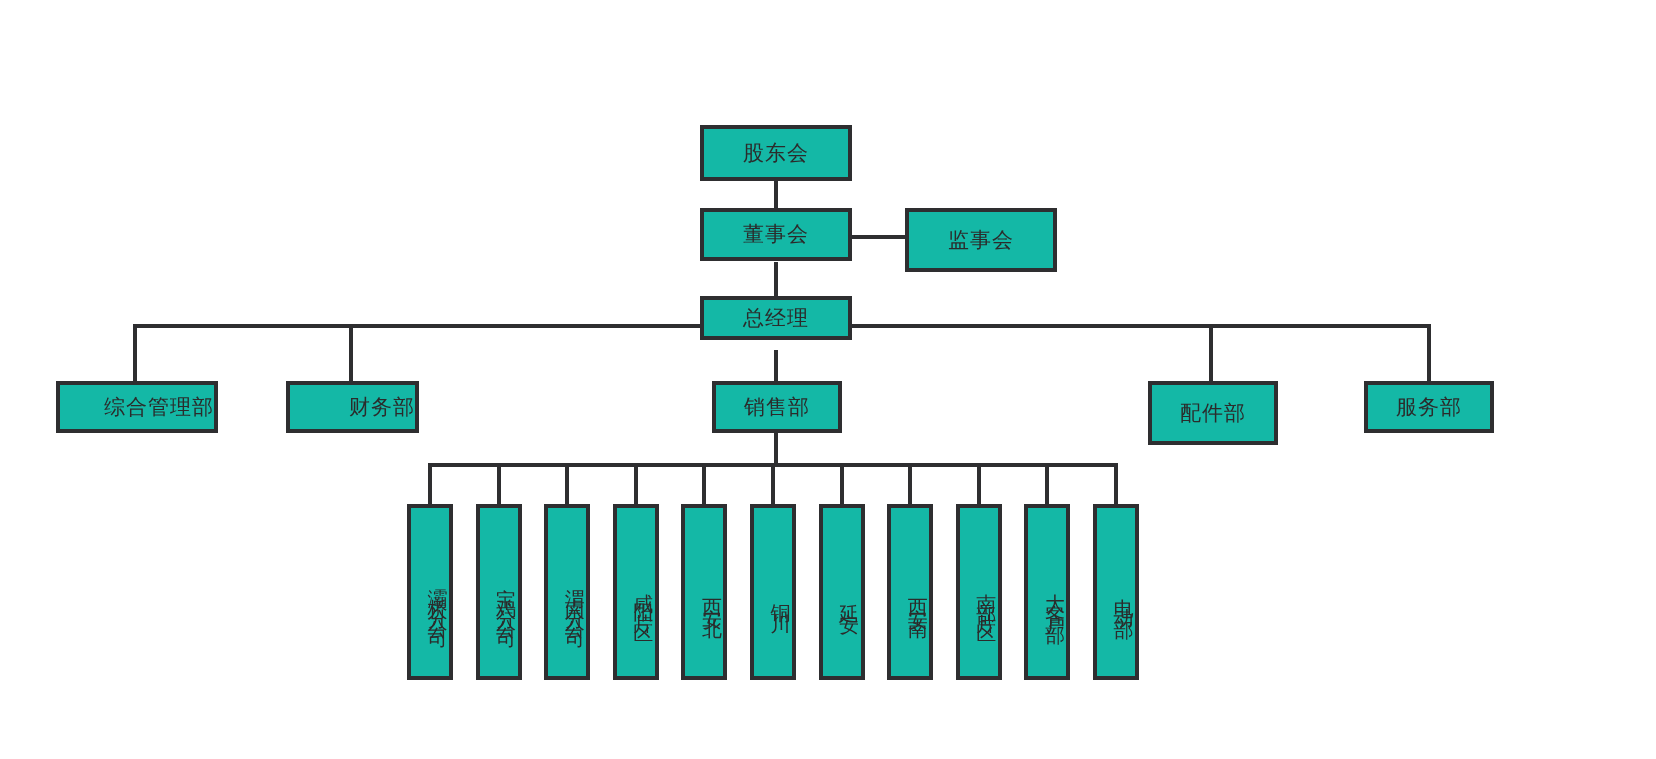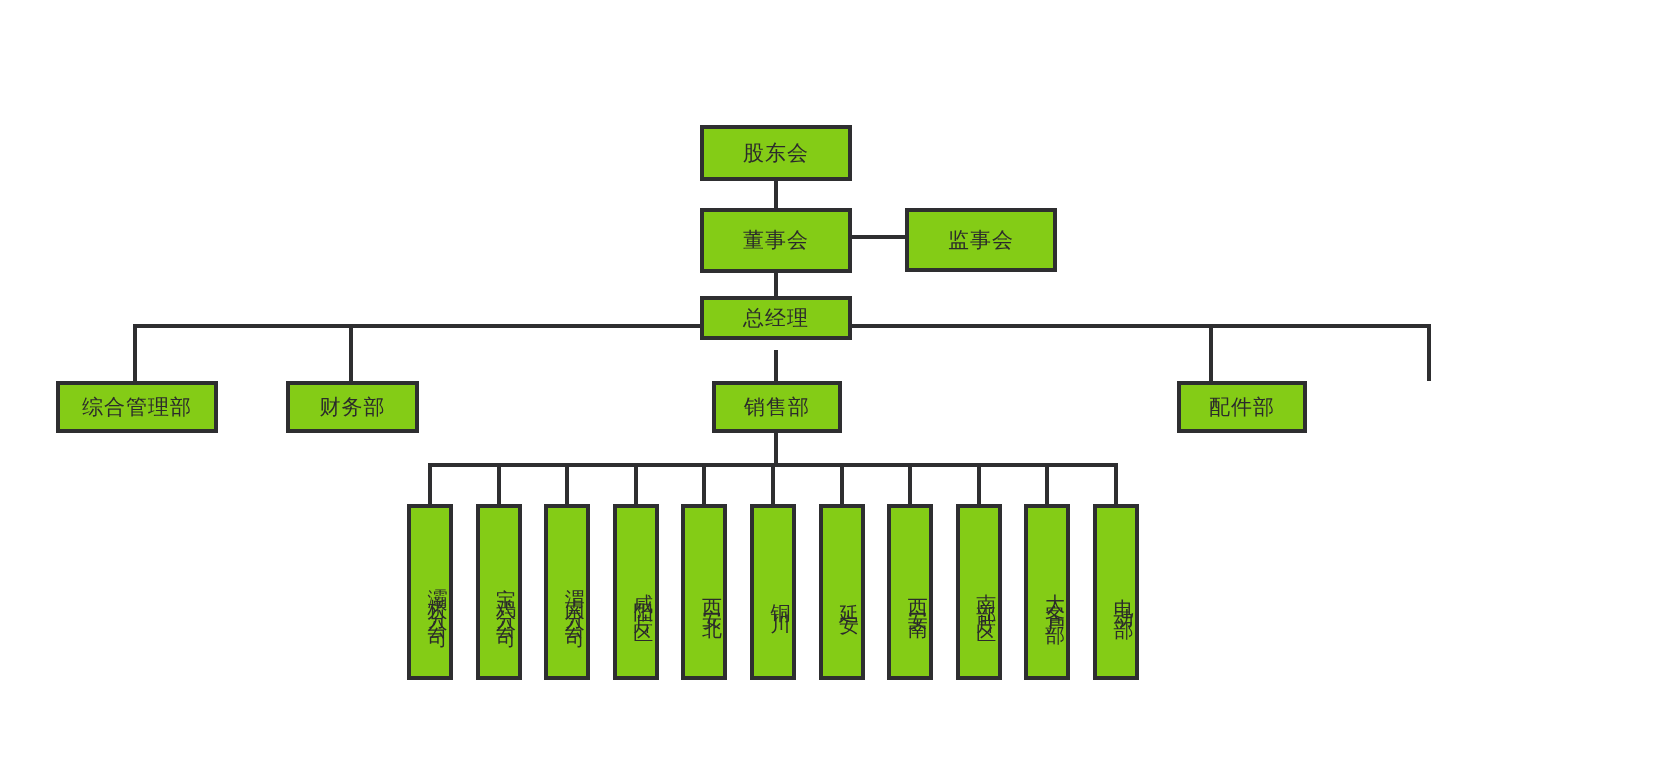"股东会" .node { background: #84cc16 -> #14b8a6 }
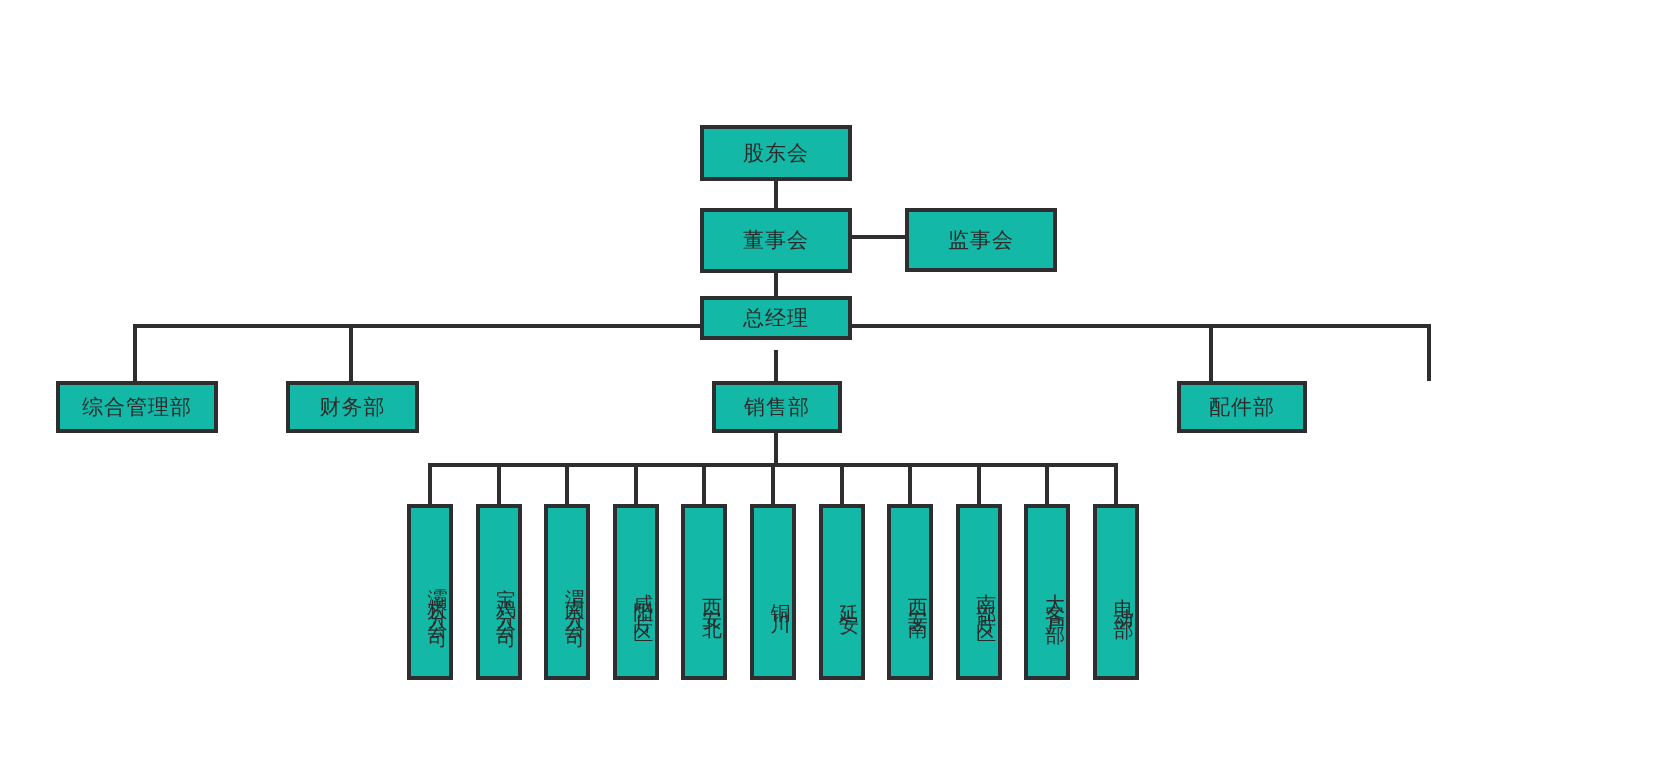"董事会" div.node { height: 65px -> 53px }
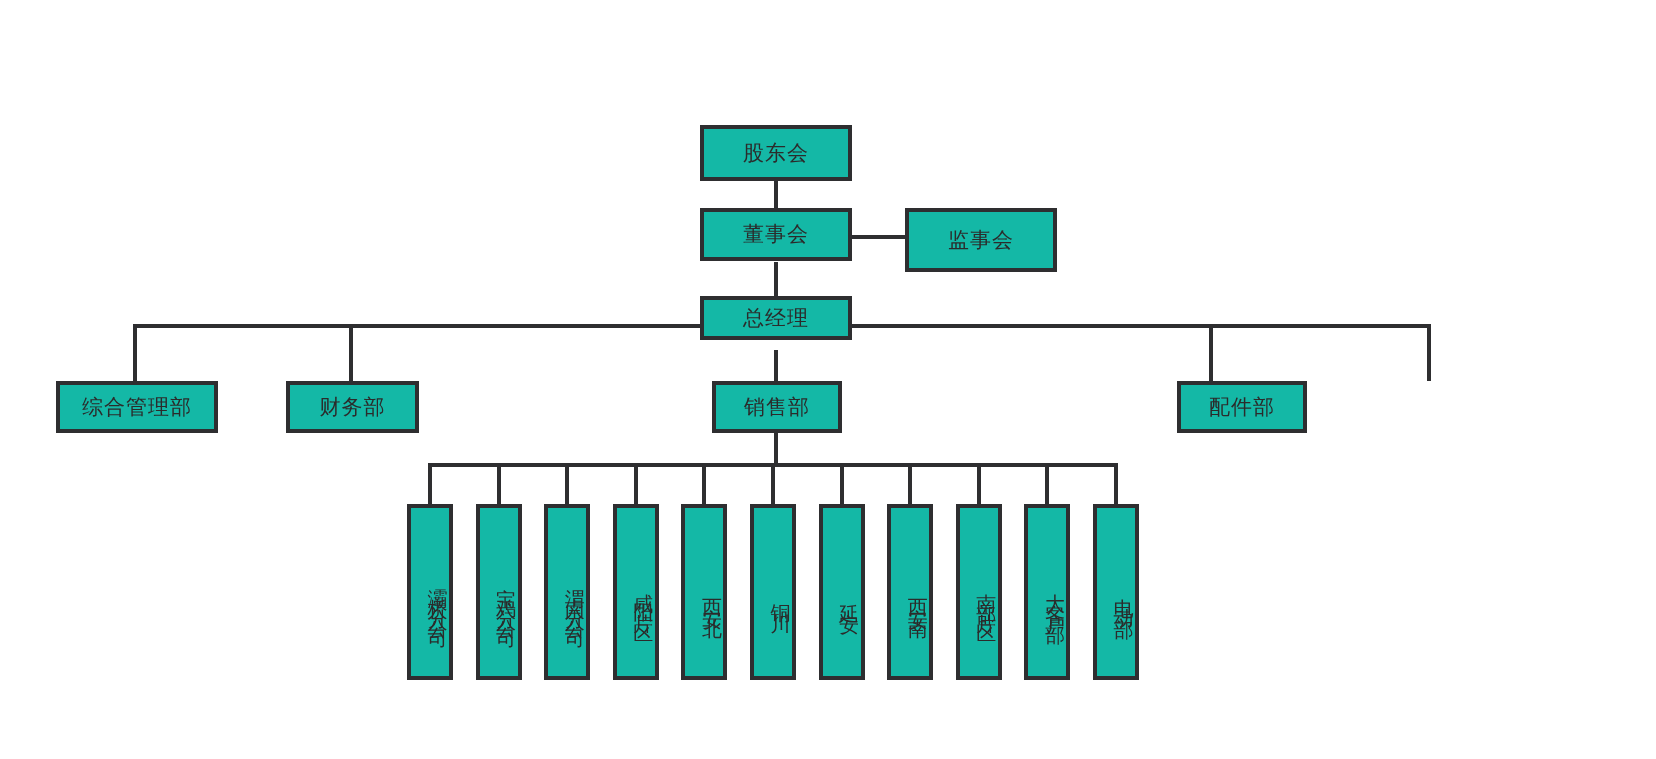"综合管理部" div.node { justify-content: none -> flex-end }
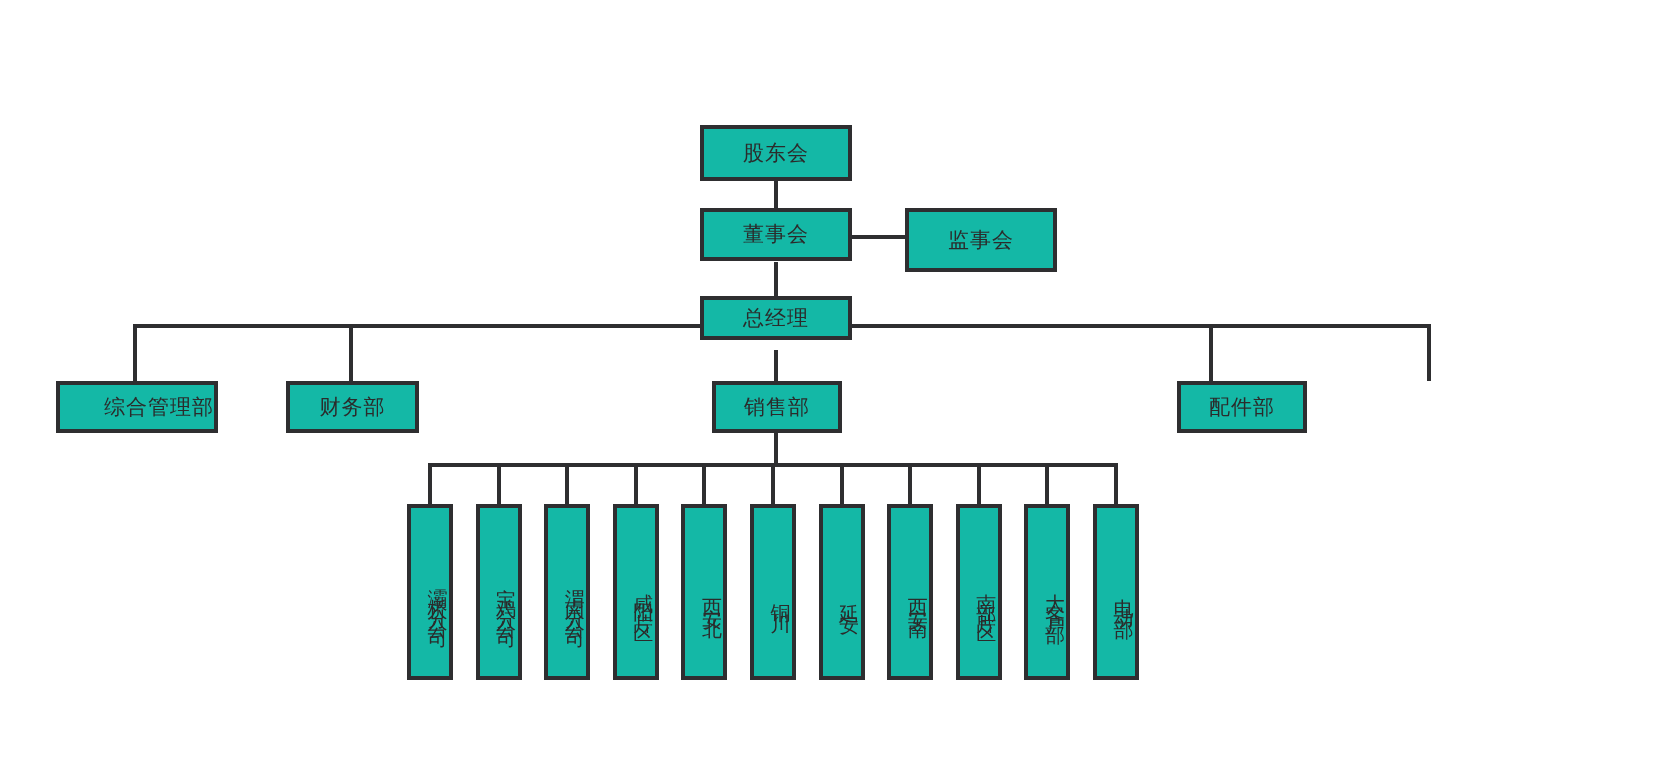"财务部" div.node { justify-content: none -> flex-end }
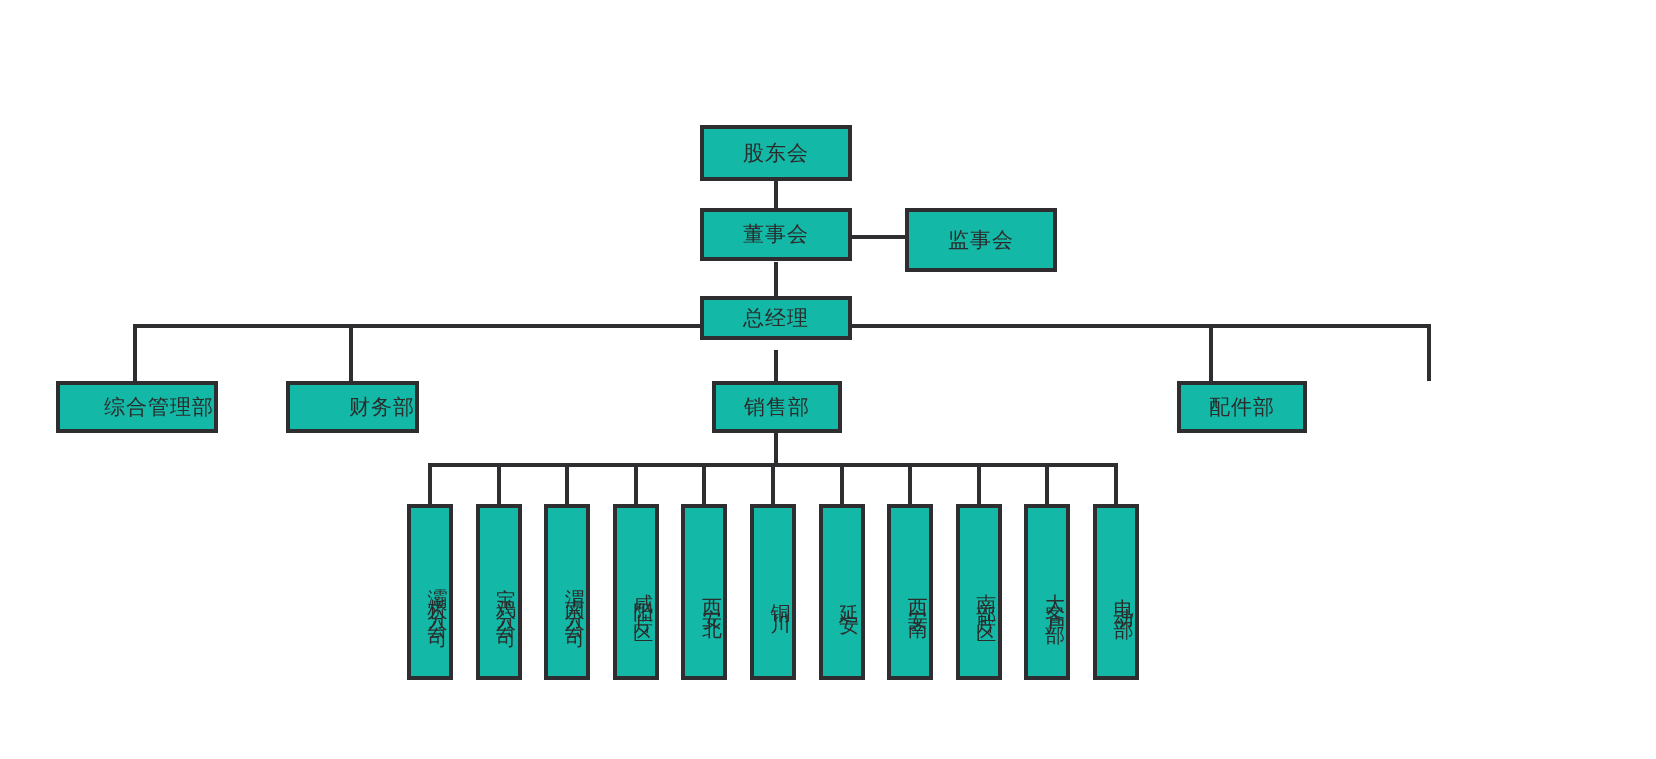"配件部" div.node { height: 52px -> 64px; margin-left: 29px -> none }
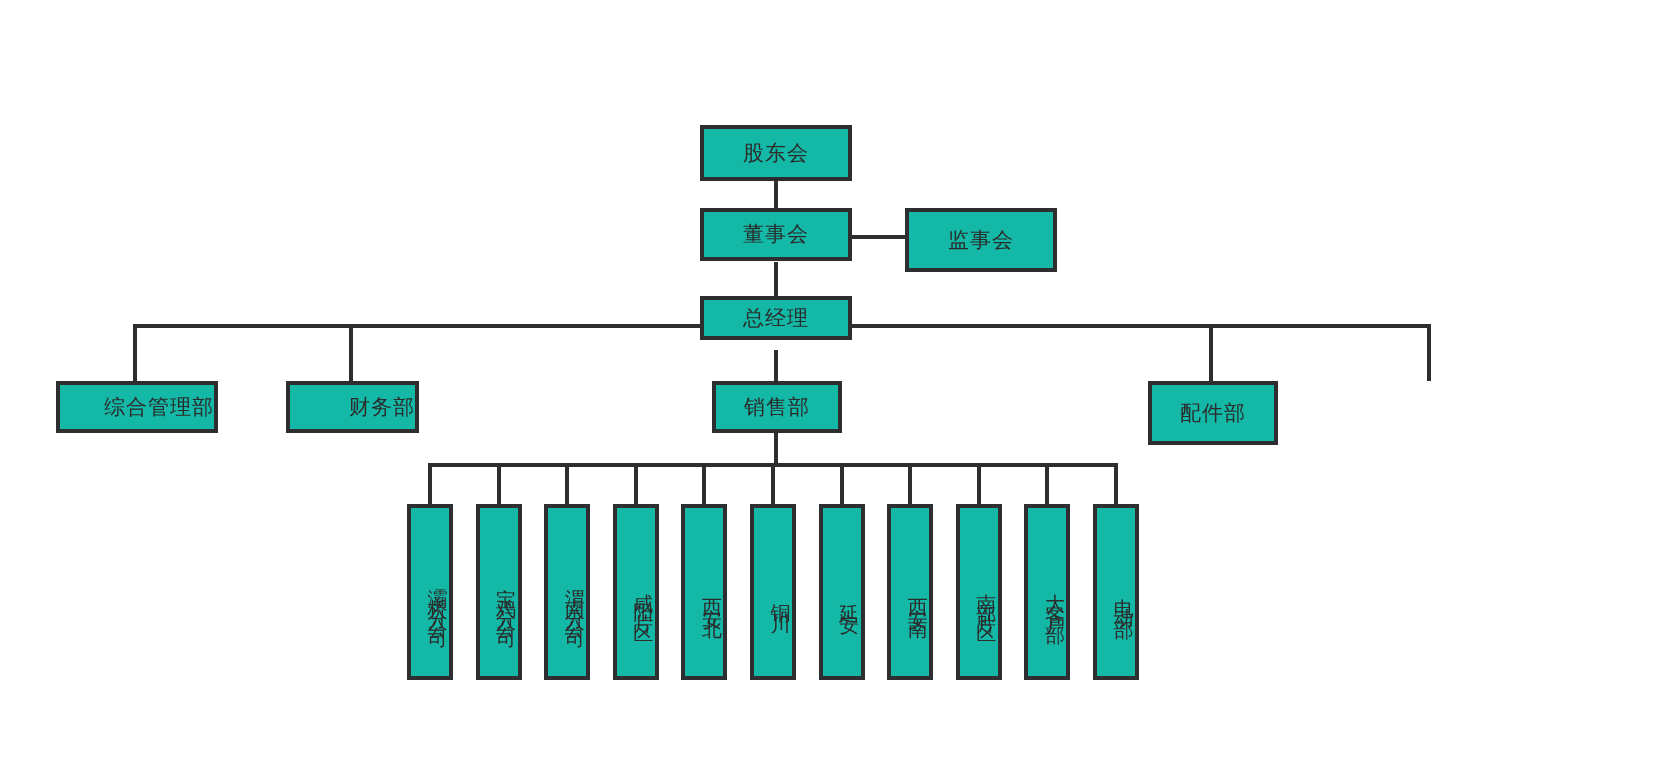"服务部" div.node { html: none -> <div> <span>服务部</span> </div> }
